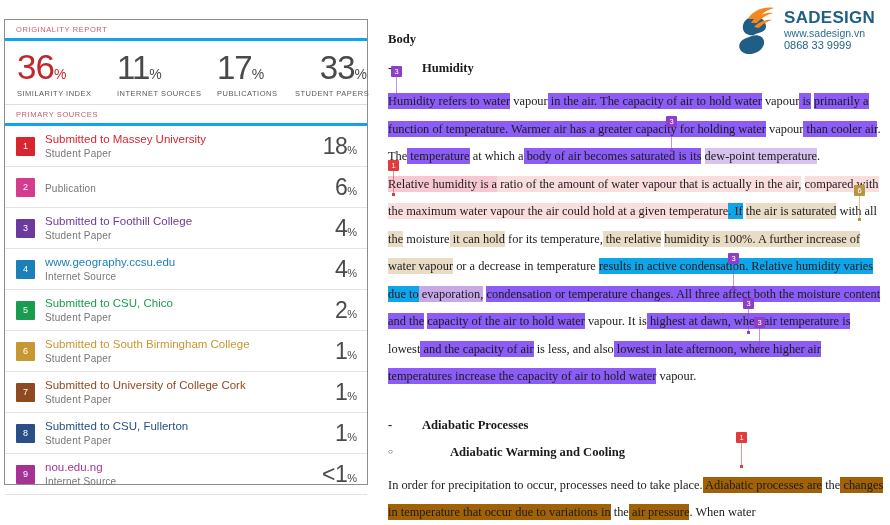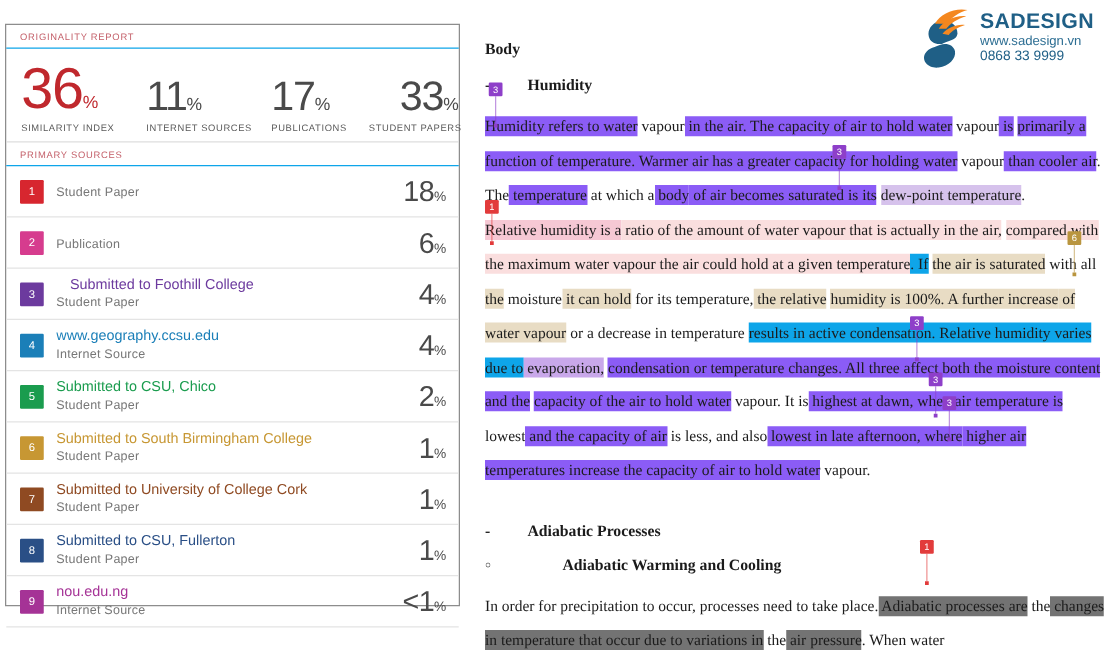"ORIGINALITY REPORT" .section-header { border-bottom: 1px solid #0ea5e9 -> 3px solid #0ea5e9 }
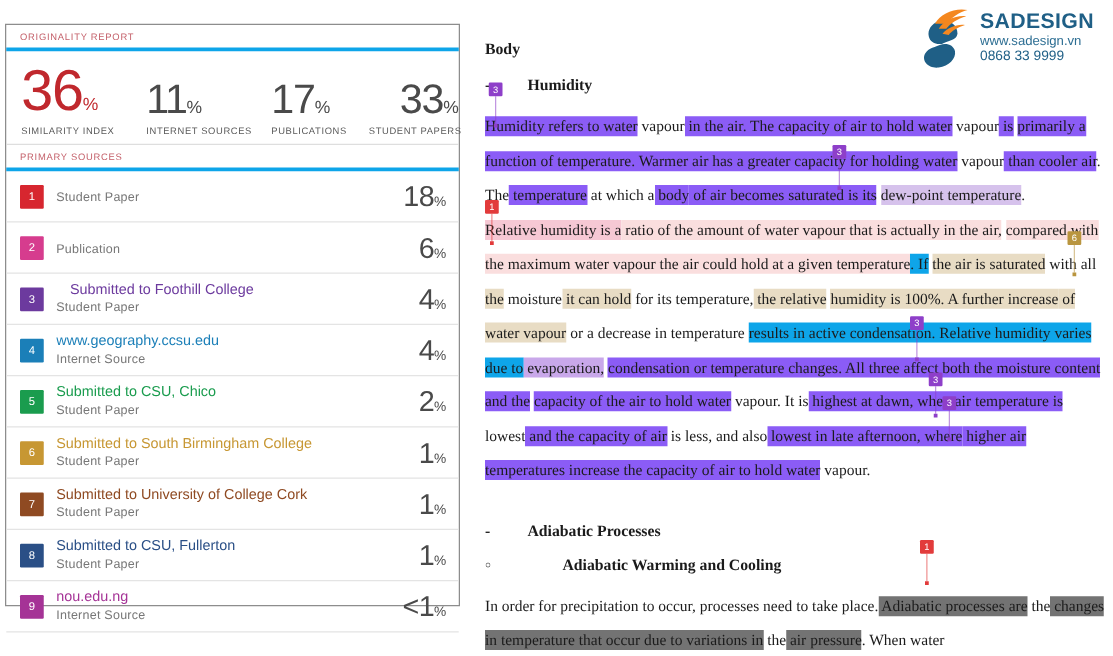"36" .stat-0 .stat-num { font-size: 46px -> 35px }
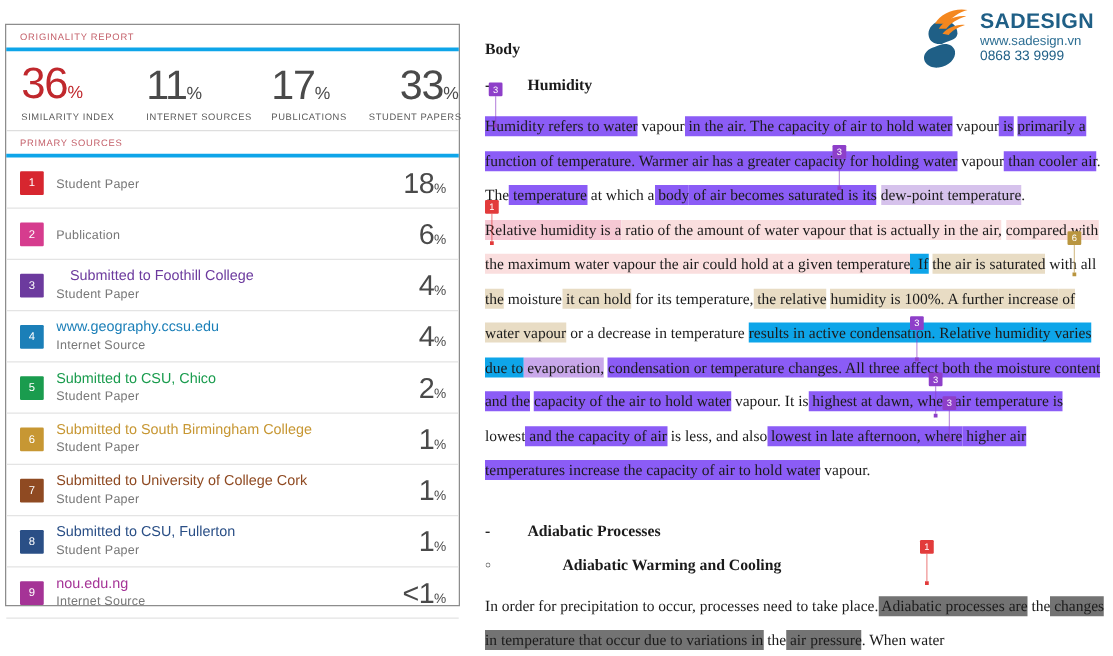"Submitted to Massey University" div.source-title { html: none -> <div>Submitted to Massey University</div> }
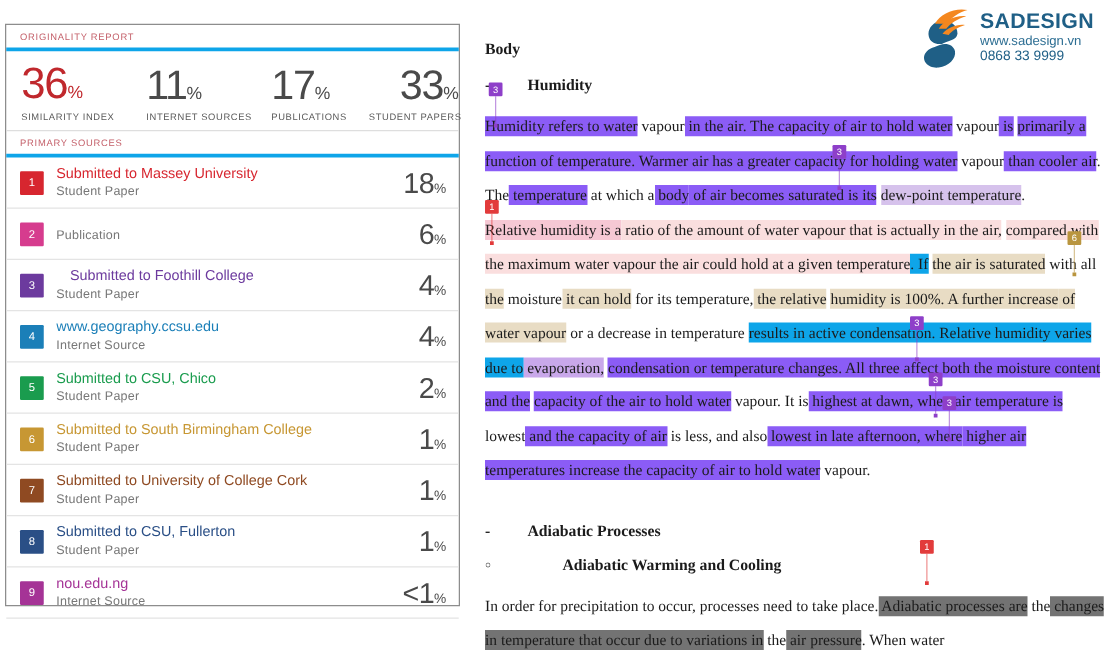"Submitted to Foothill College" div.source-title { margin-left: 11px -> none }
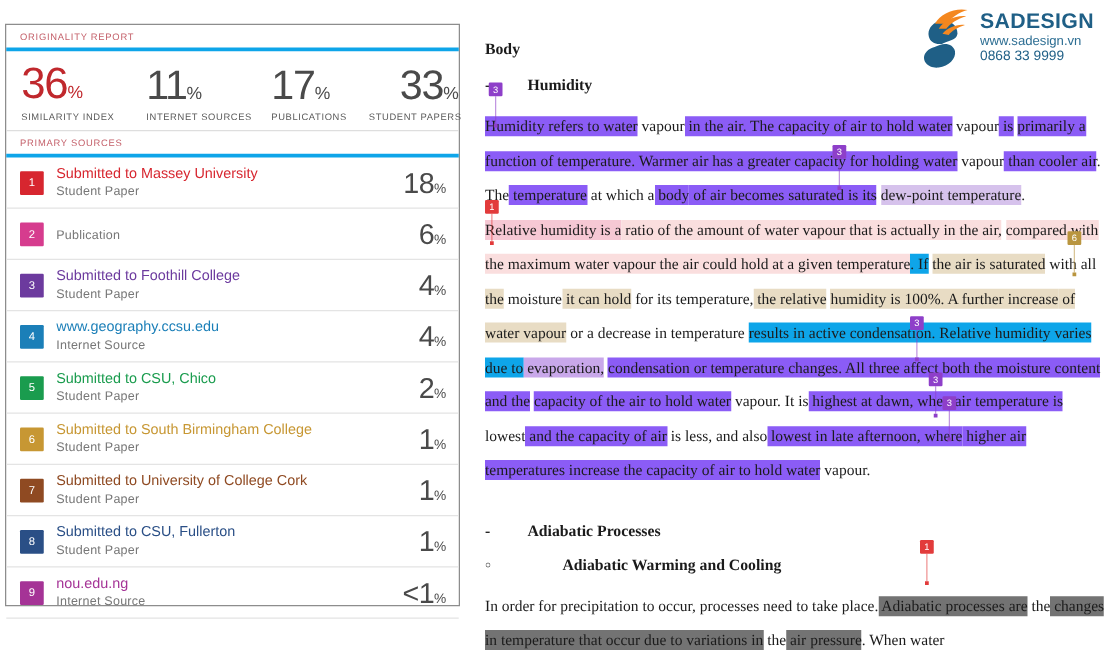"Adiabatic processes are" .hl-red { background: #737373 -> #a16207 }
